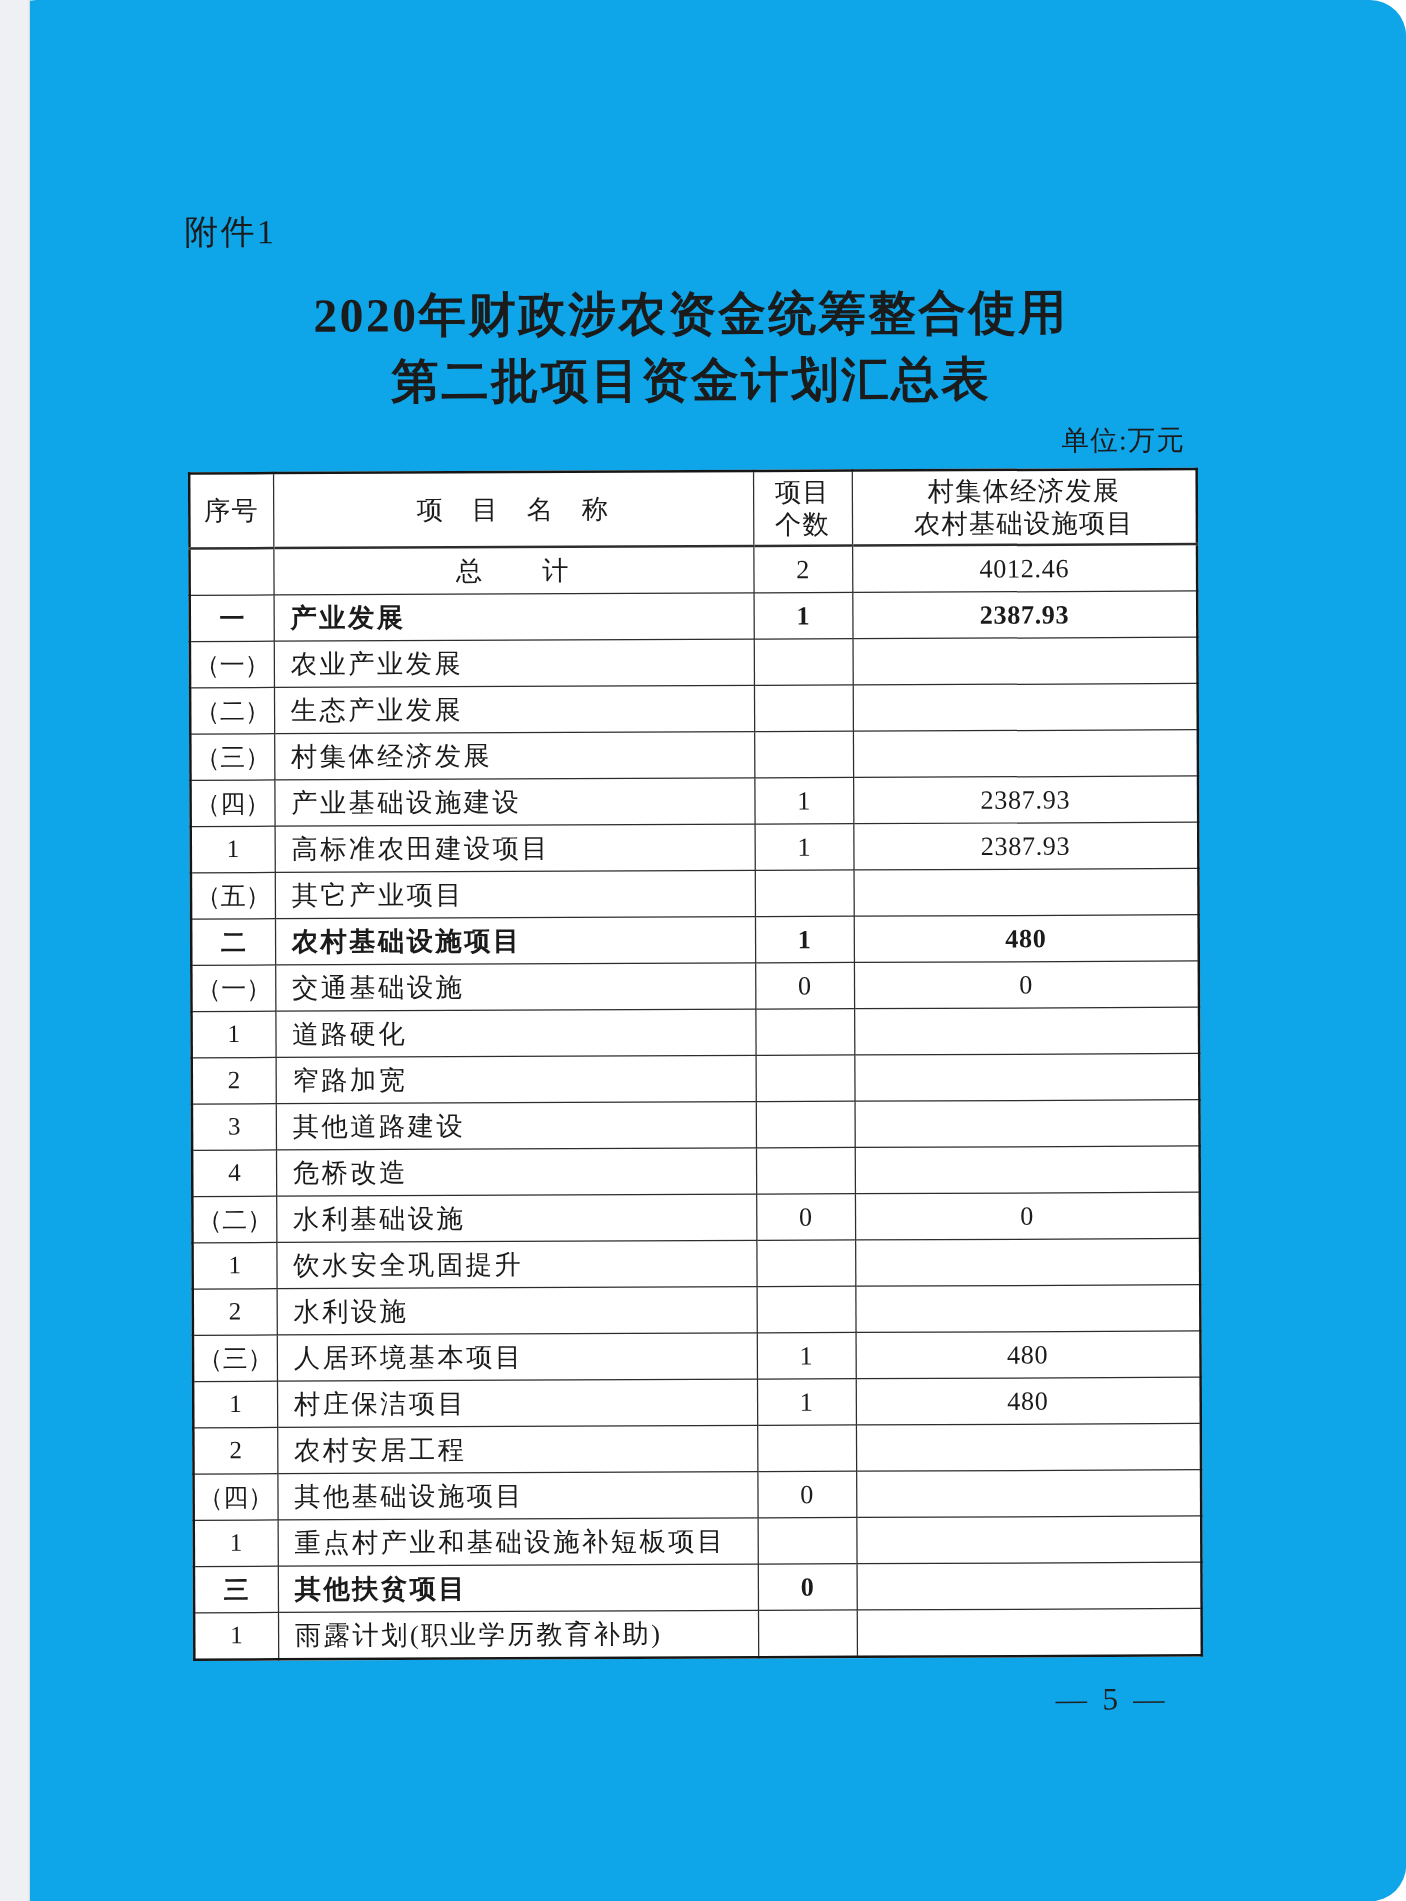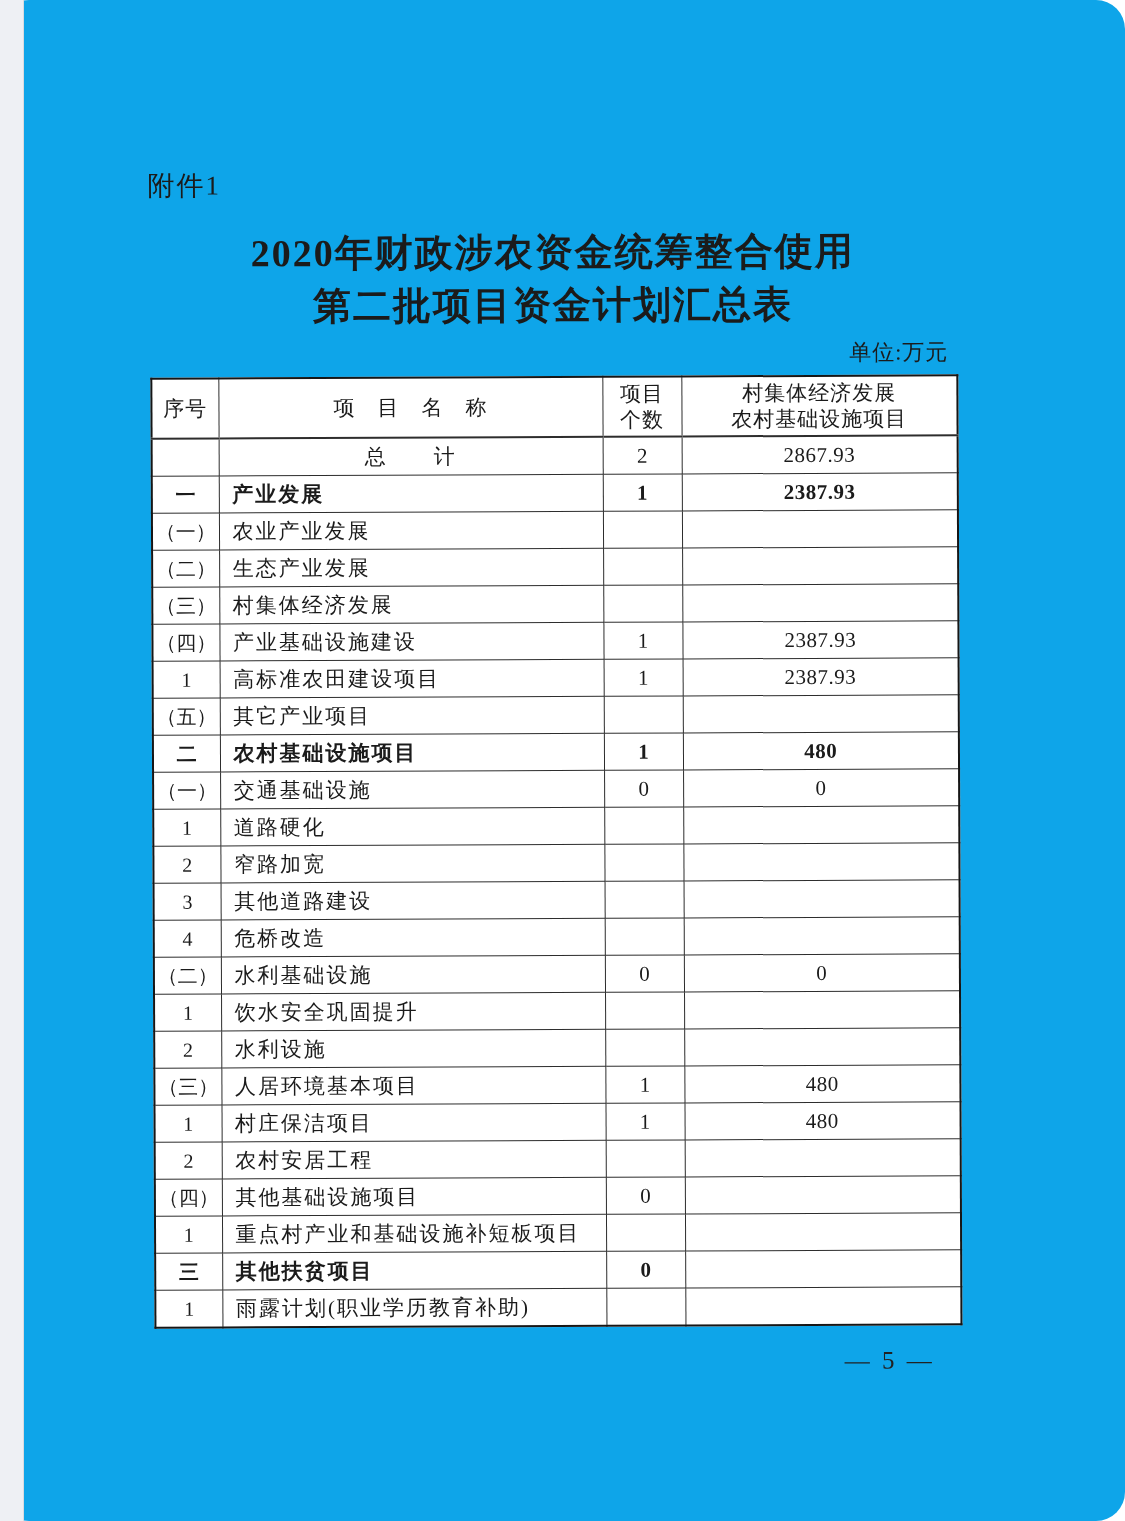"2867.93" td.c-amount { text: 2867.93 -> 4012.46 }
